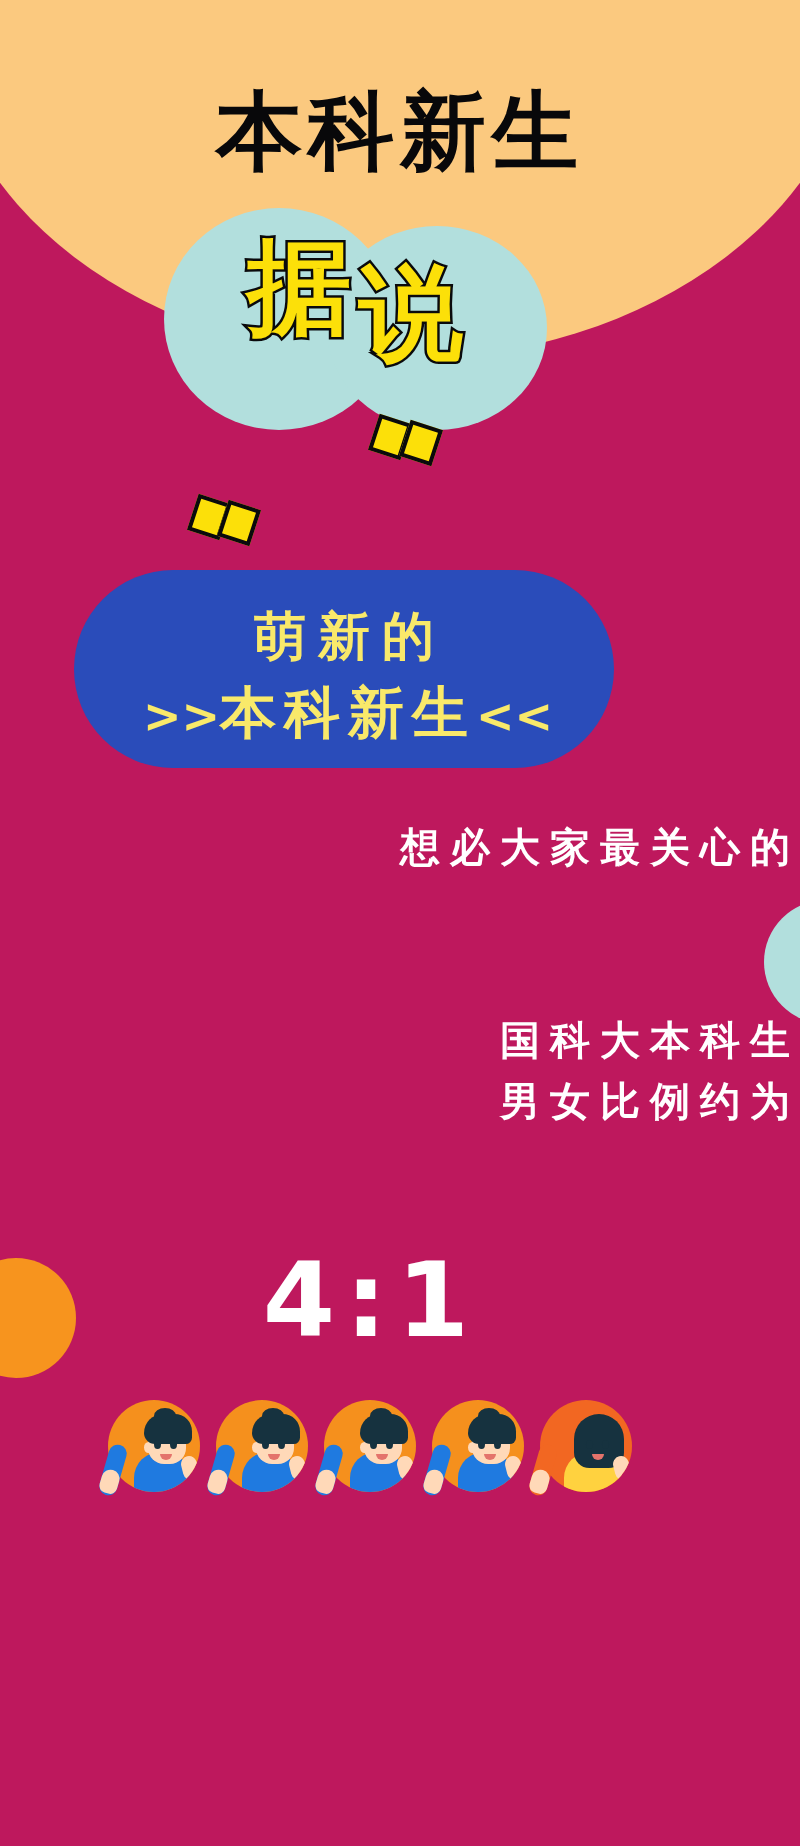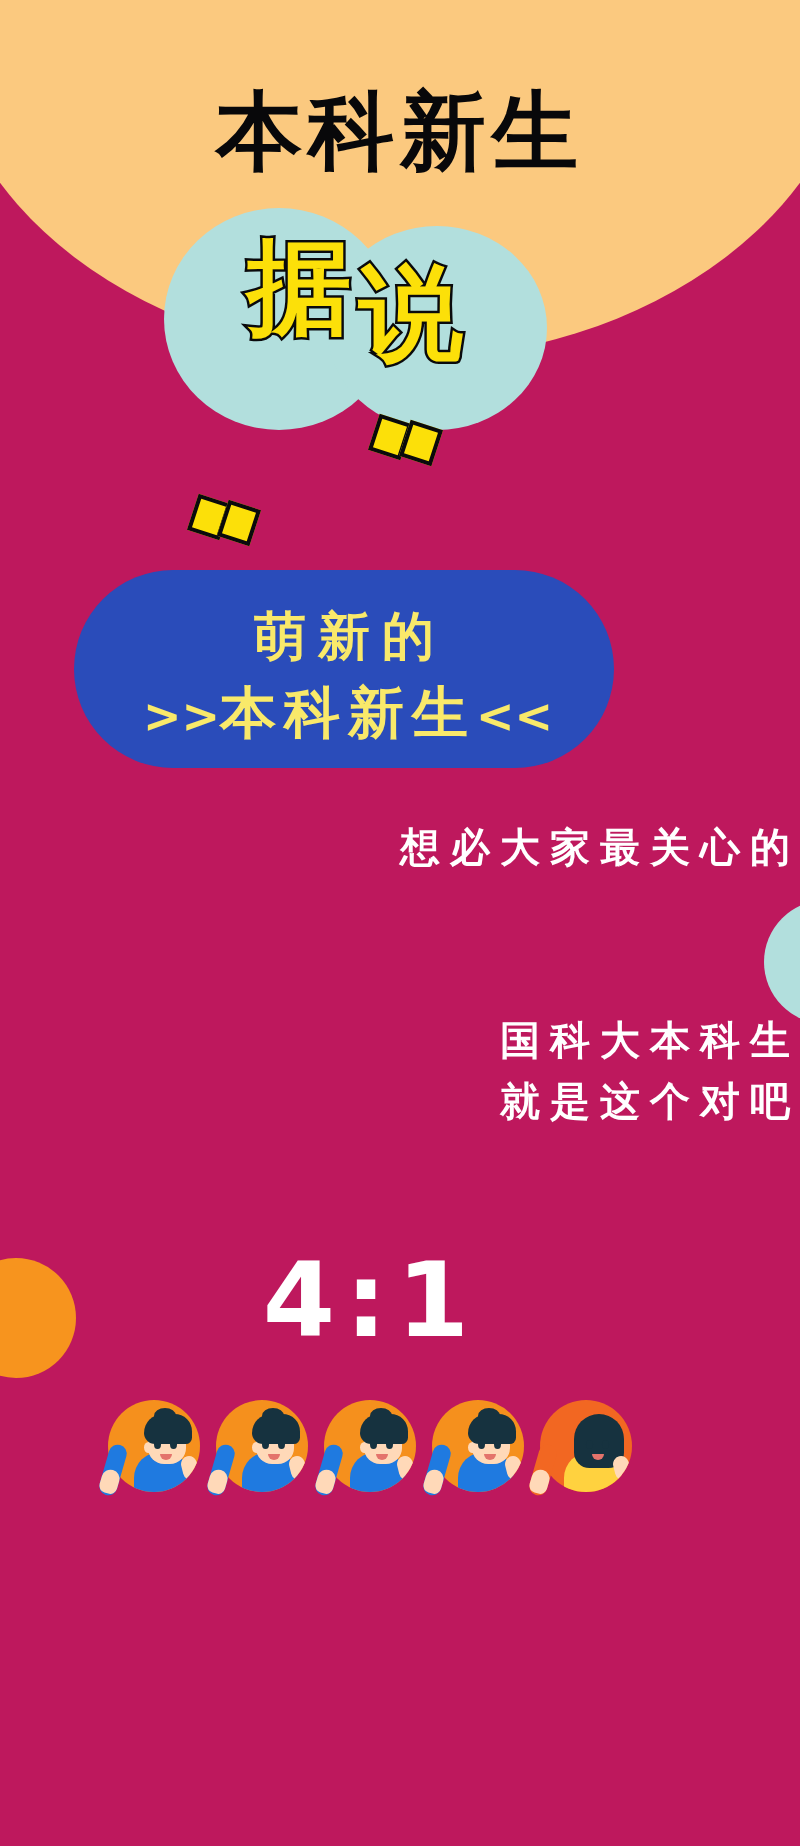"就是这个对吧" div.row { text: 就是这个对吧 -> 男女比例约为 }
